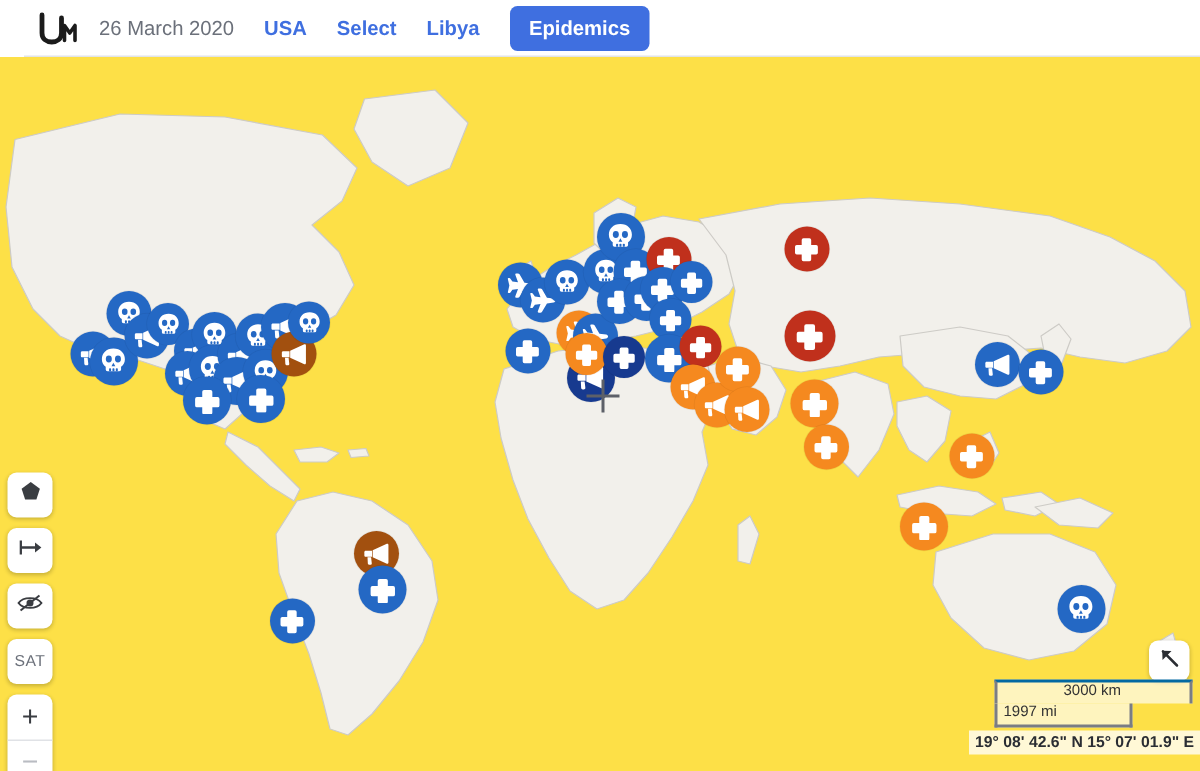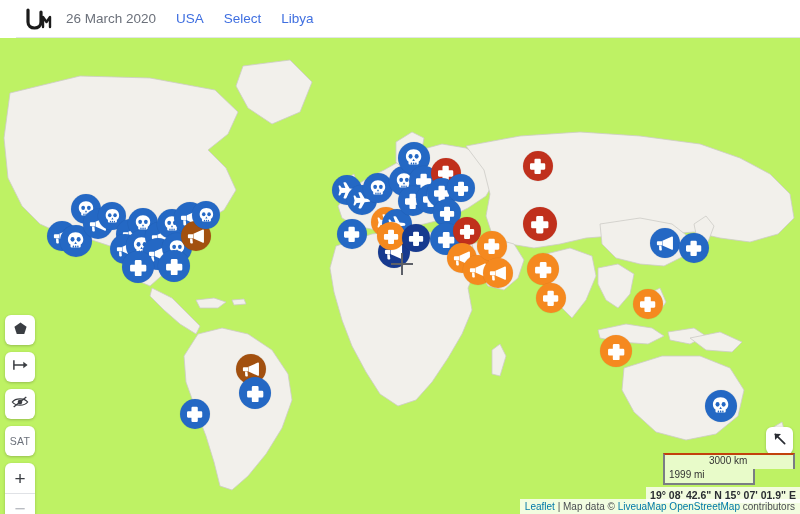"USA" .hdr-link { font-weight: normal -> bold }
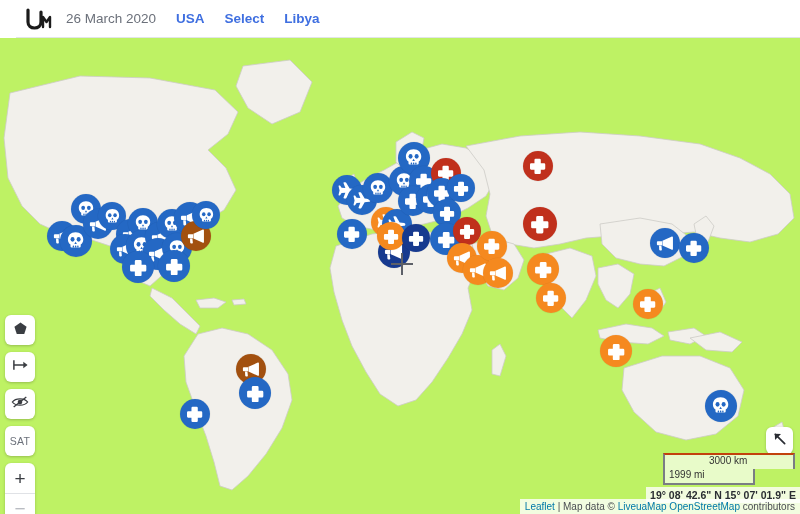"Epidemics" button.hdr-btn { html: none -> <button>Epidemics</button> }
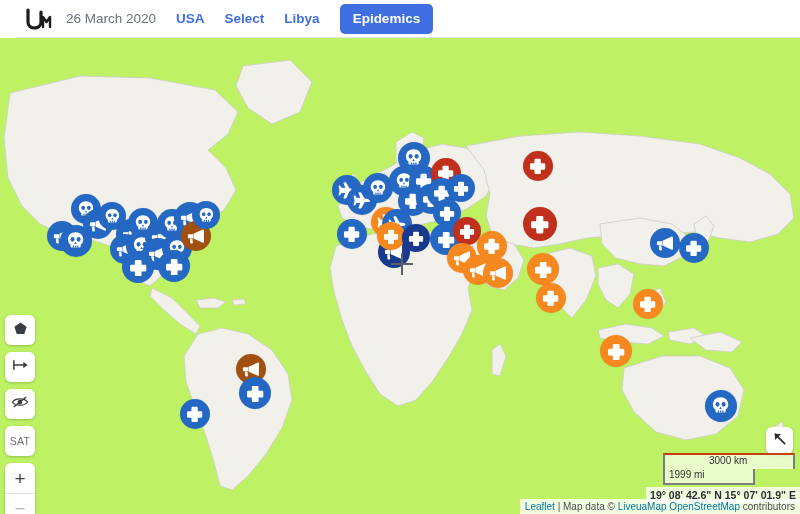"SAT" #map { background: #bef264 -> #fde047 }
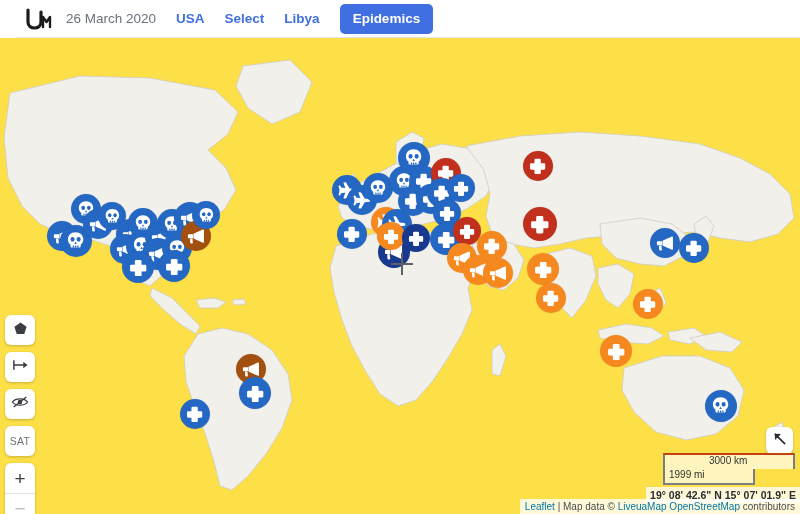"3000 km" .scale-line.km { border-top: 2px solid #c2410c -> 2px solid #0369a1 }
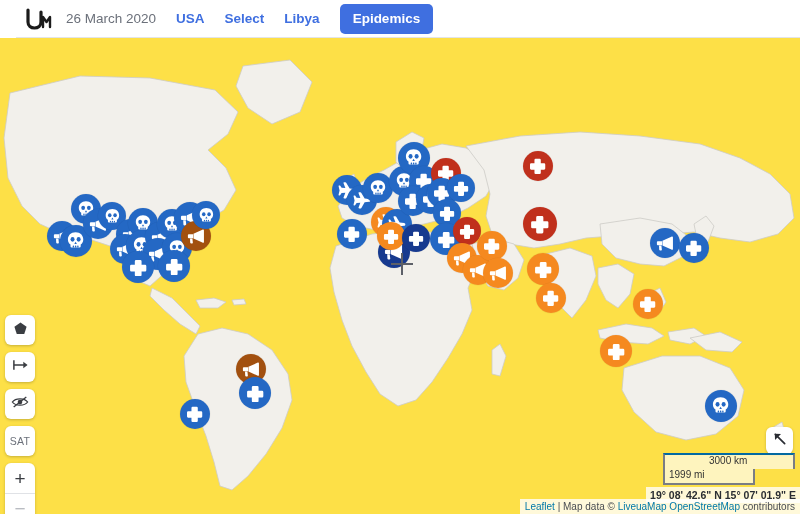"1999 mi" div.scale-line { text: 1999 -> 1997 }
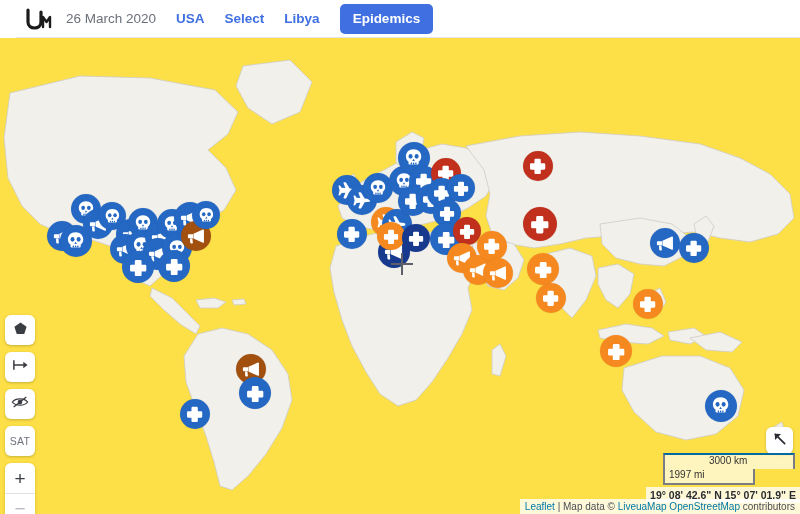"Leaflet | Map data ©" div { html: <div><a>Leaflet</a><span> | </span><span>Map data © </span><a>LiveuaMap</a><span> </span><a>OpenStreetMap</a><span> contributors</span></div> -> none }
